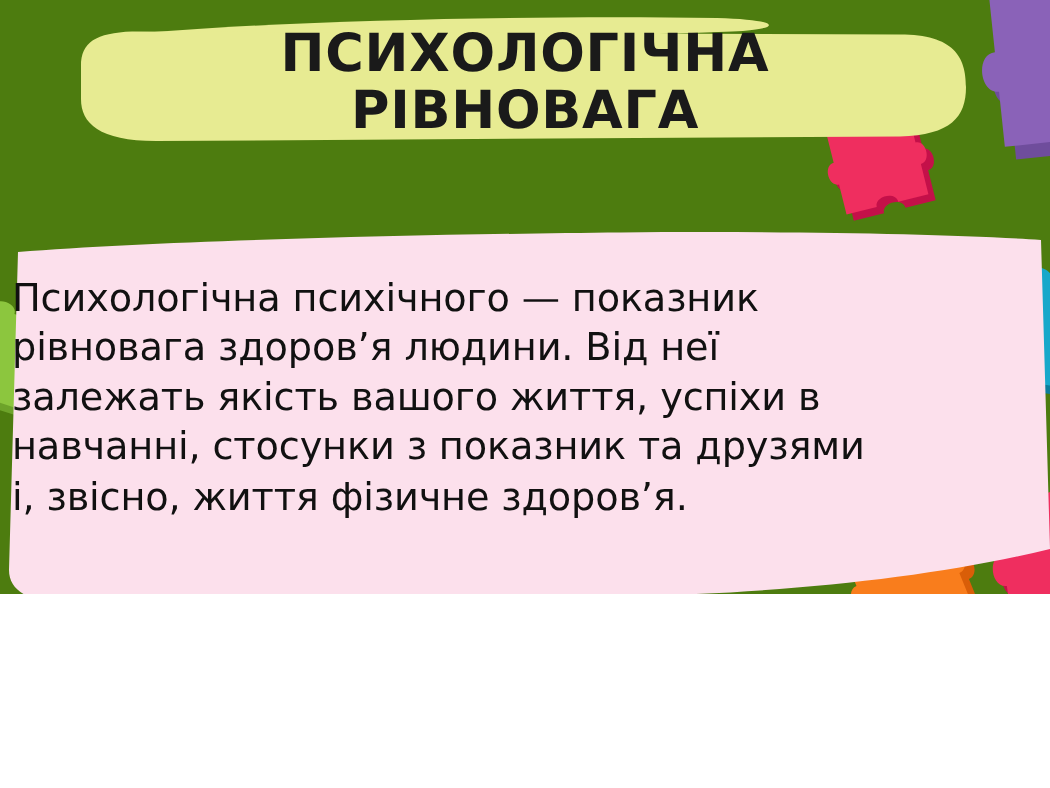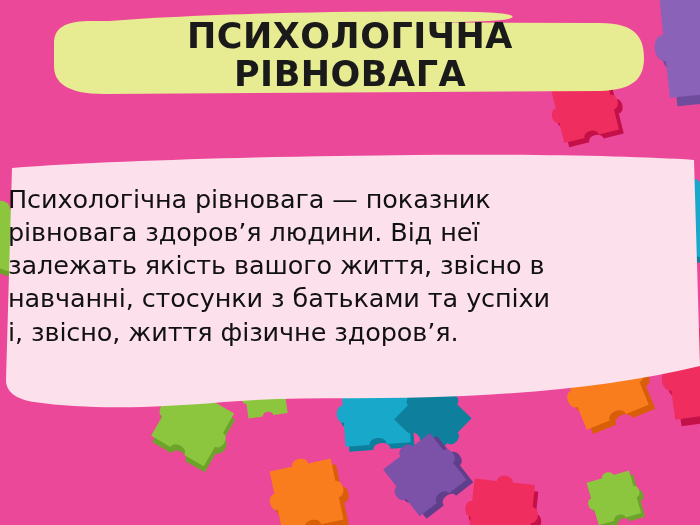"ПСИХОЛОГІЧНА" #slide { background: #ec4899 -> #4d7c0f; height: 525px -> 396px }
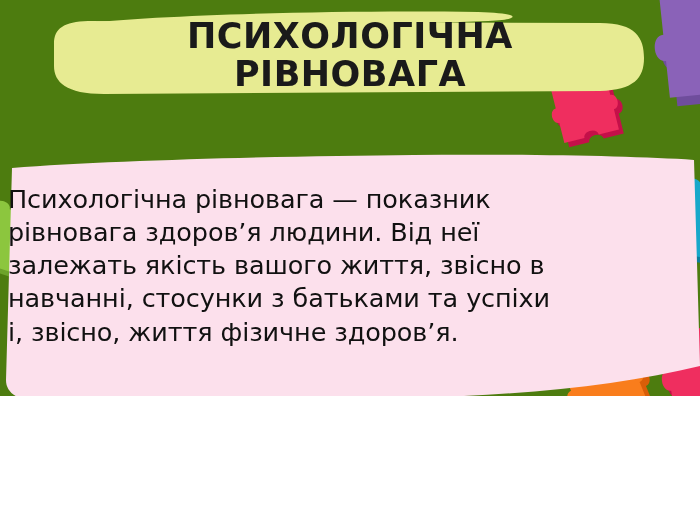"Психологічна рівновага — показник" p { text: рівновага -> психічного }
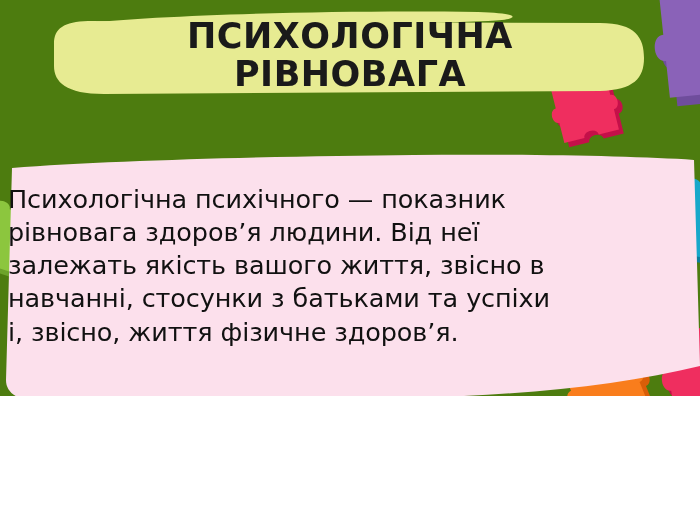"залежать якість вашого життя, звісно" p { text: звісно -> успіхи }
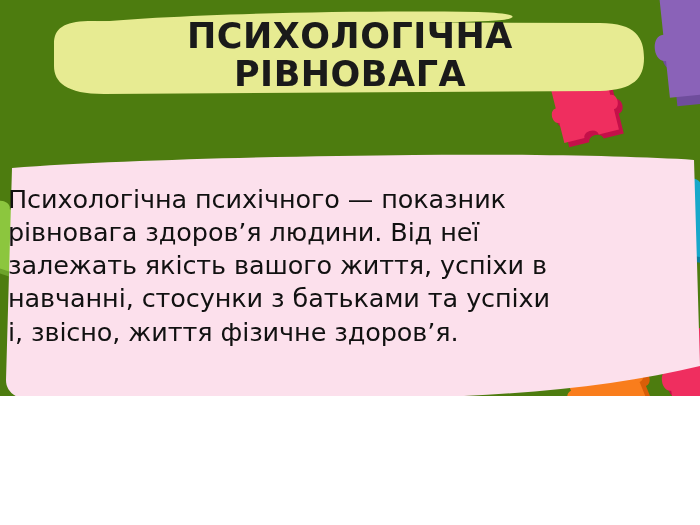"навчанні, стосунки з батьками та" p { text: батьками та успіхи -> показник та друзями }
